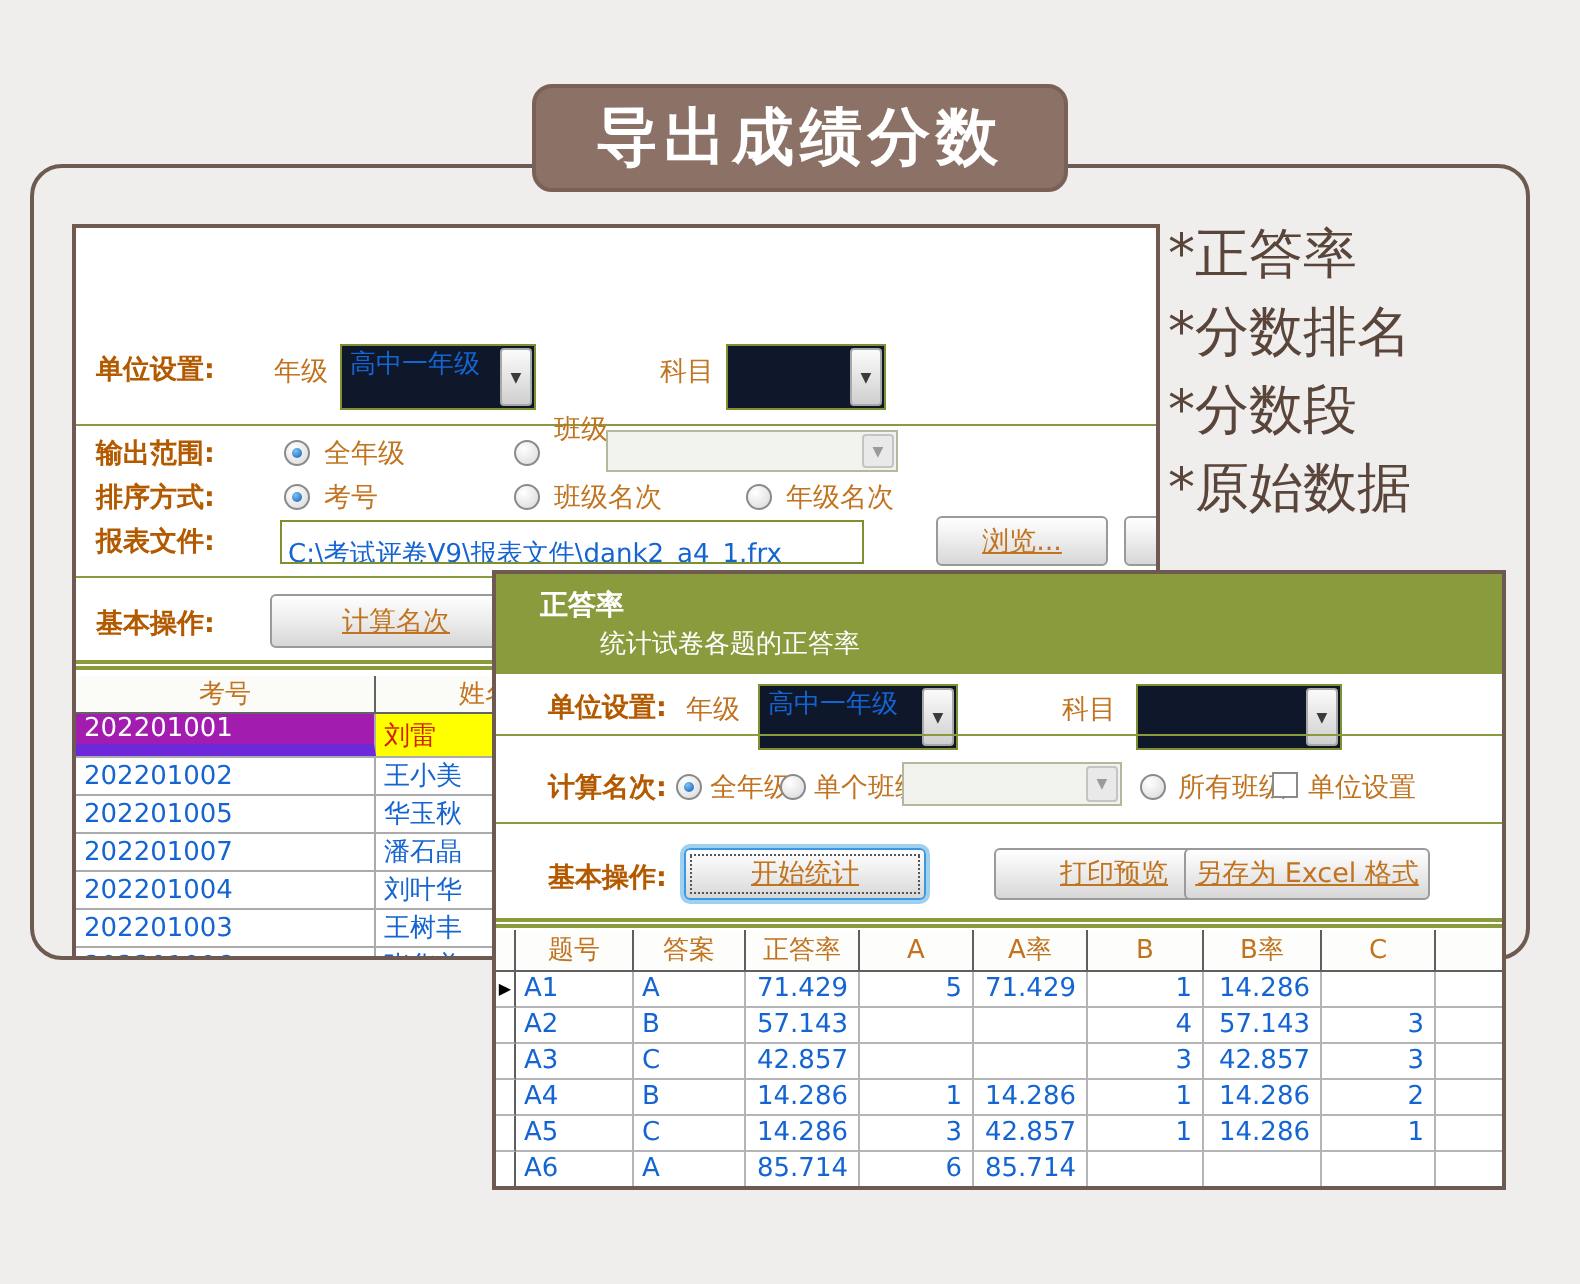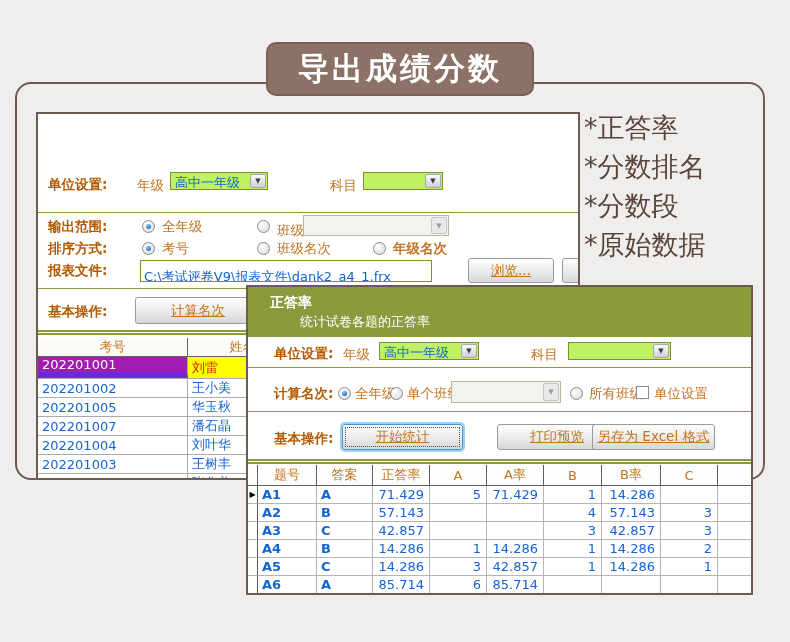"高中一年级" .combo { background: #bef264 -> #0f172a; height: 18px -> 33px }
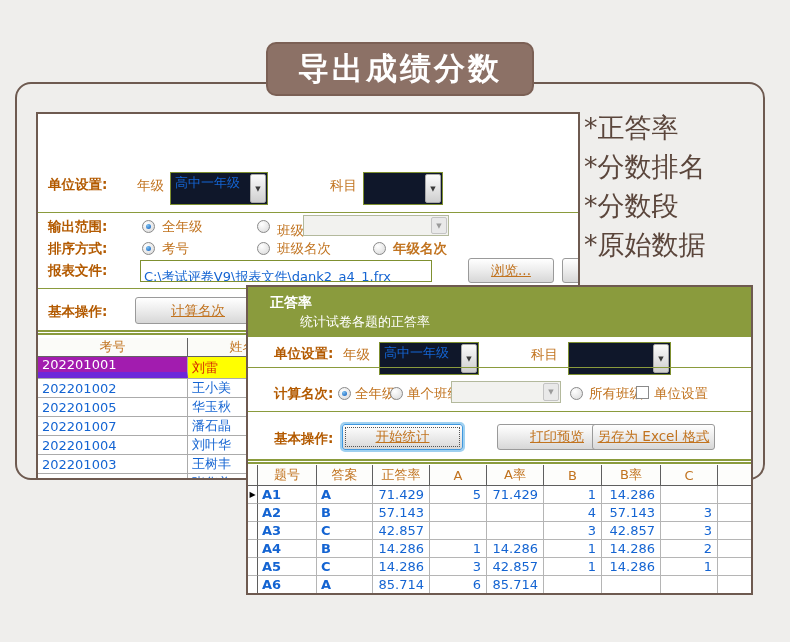"班级" div.flbl { top: 108px -> 92px }
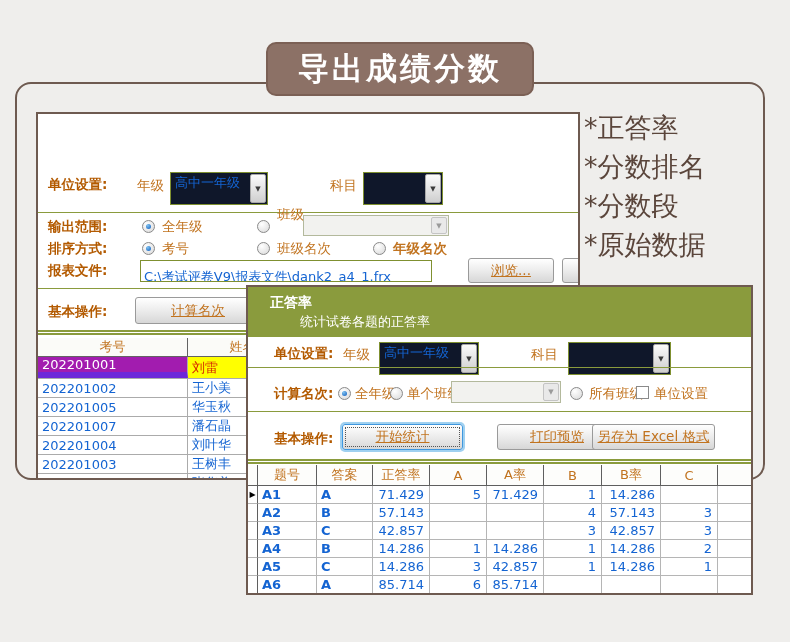"年级名次" div.flbl { font-weight: bold -> none }
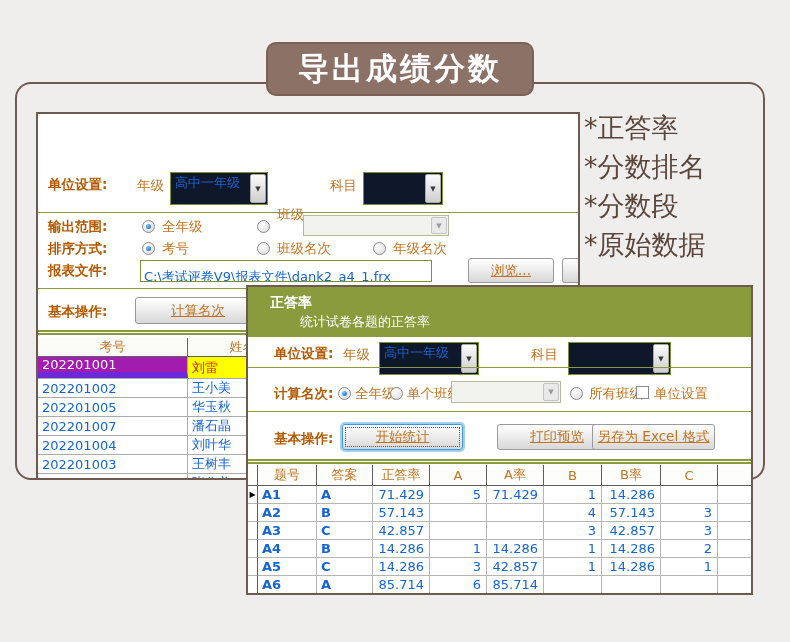"A1" .ta-l { font-weight: bold -> none }
